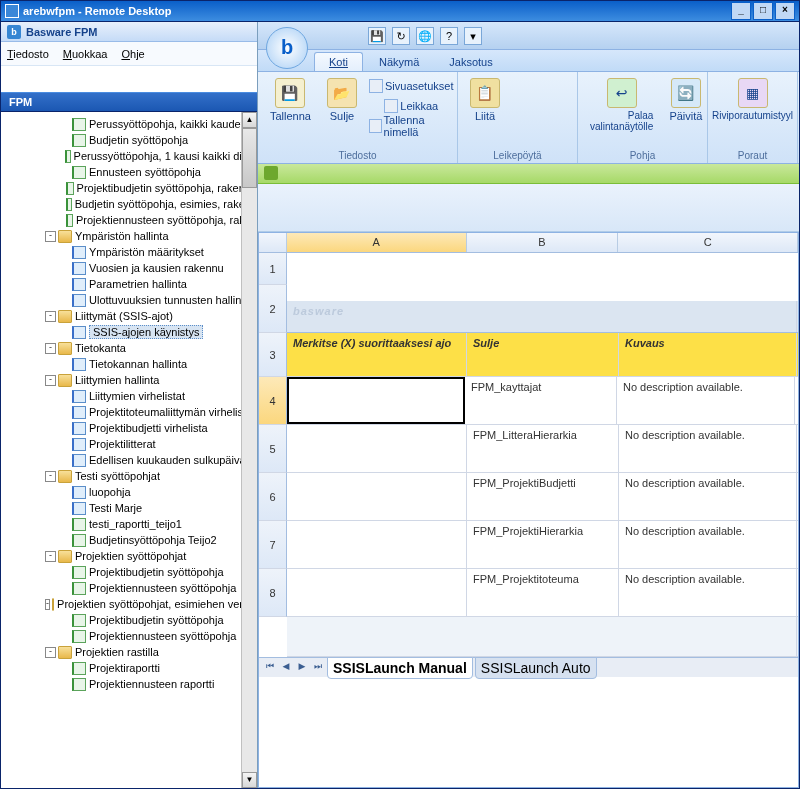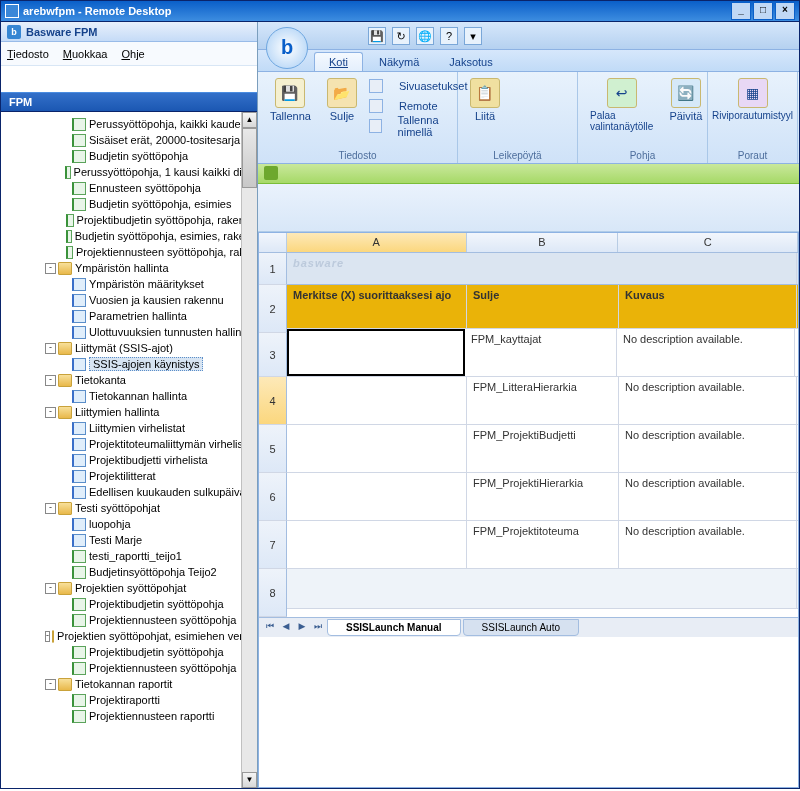"Sivuasetukset" .smallbtn { gap: 16px -> 2px; justify-content: none -> center }
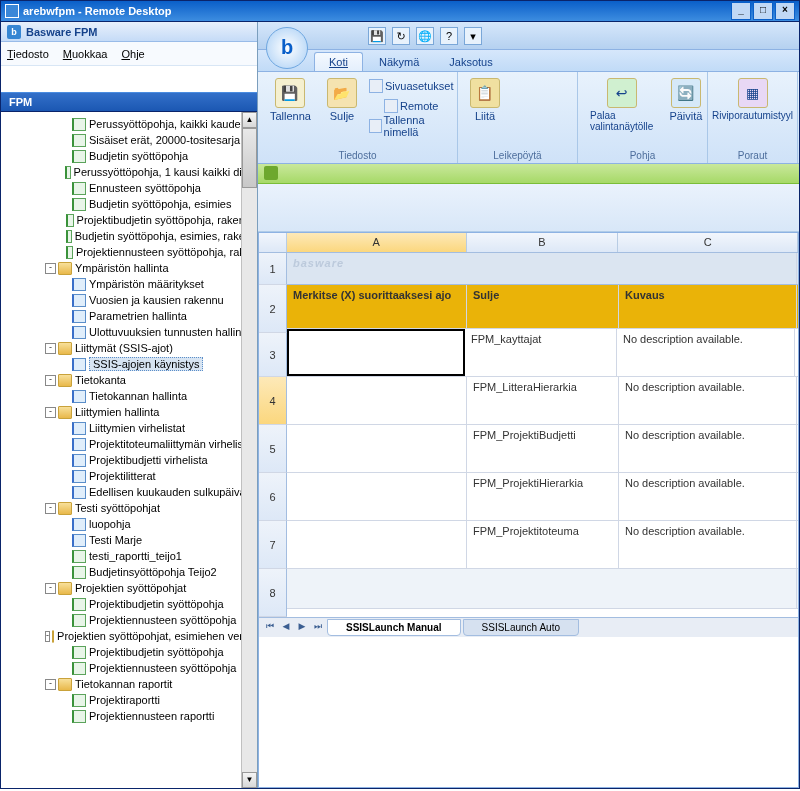"Remote" span { text: Remote -> Leikkaa }
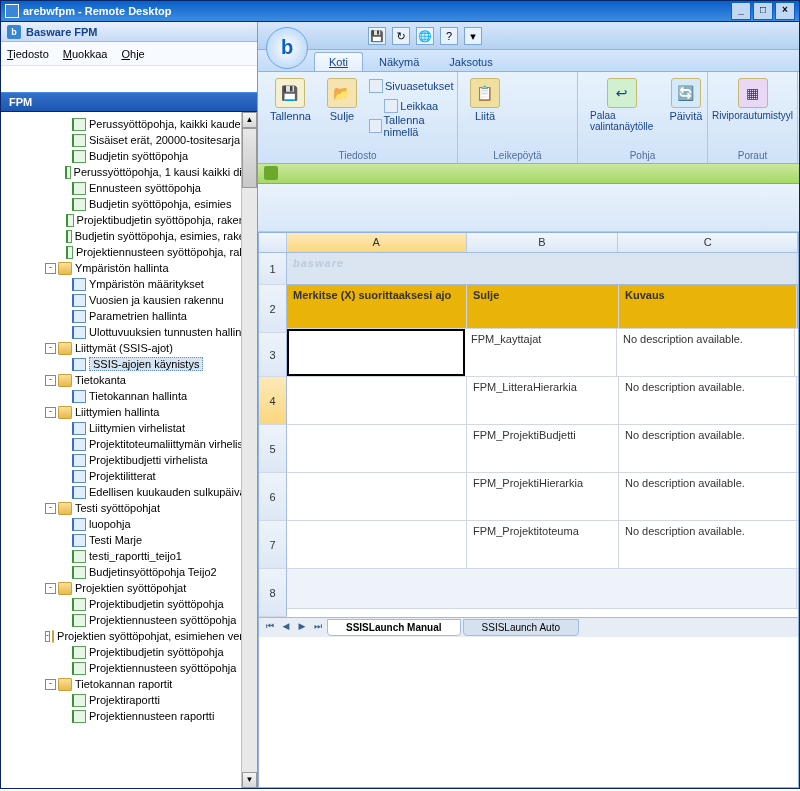"Palaa valintanäytölle" span { text-align: left -> right }
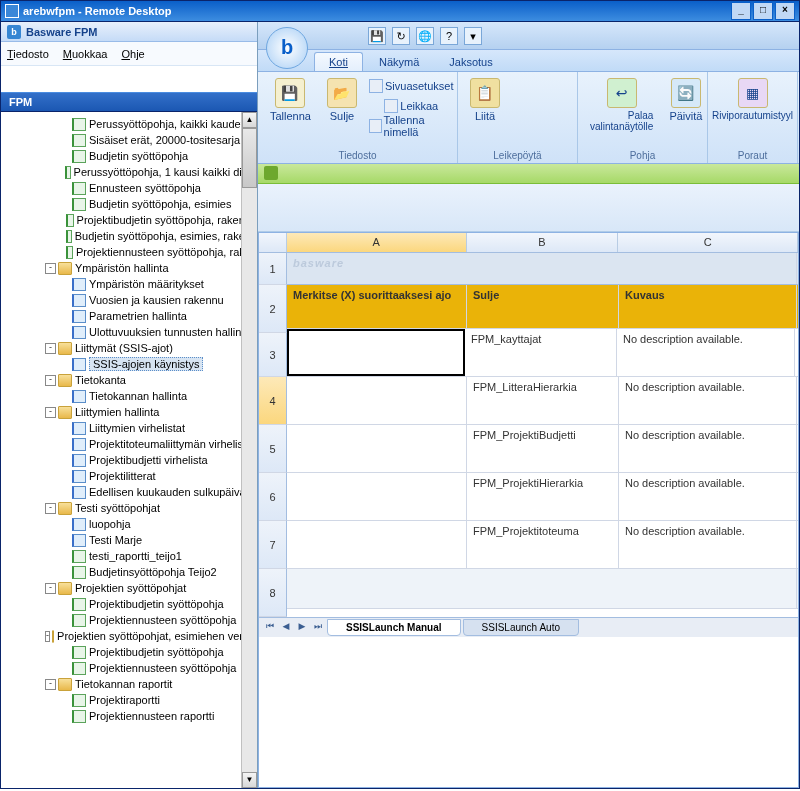"Sisäiset erät, 20000-tositesarja" div.tree-item { html: <div> <span></span> <span></span> <span>Sisäiset erät, 20000-tositesarja</span> </div> -> none }
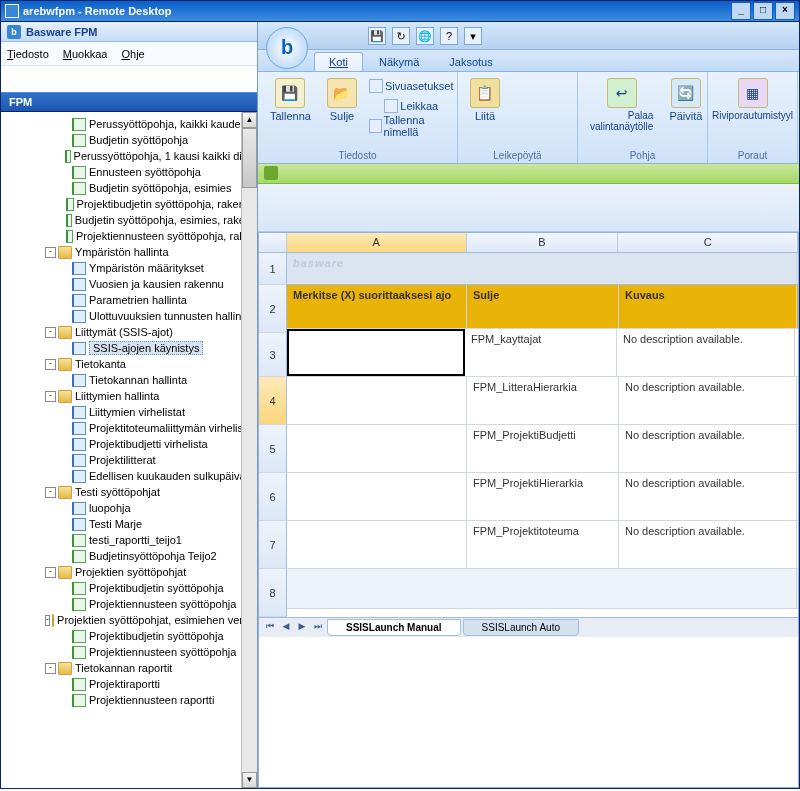"Budjetin syöttöpohja, esimies" div.tree-item { html: <div> <span></span> <span></span> <span>Budjetin syöttöpohja, esimies</span> </div> -> none }
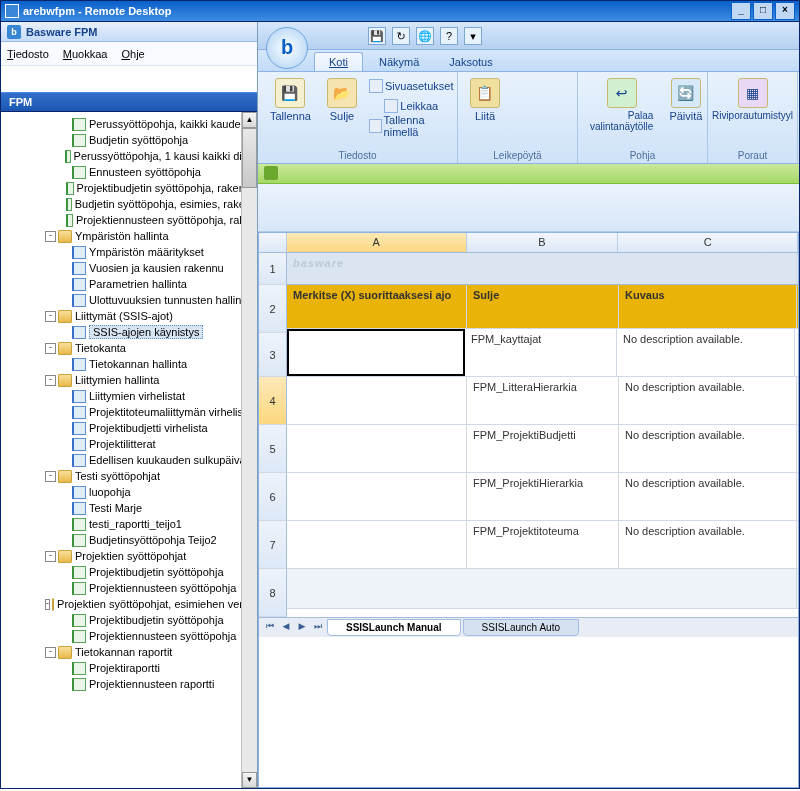"basware" .cells { margin-top: none -> 48px }
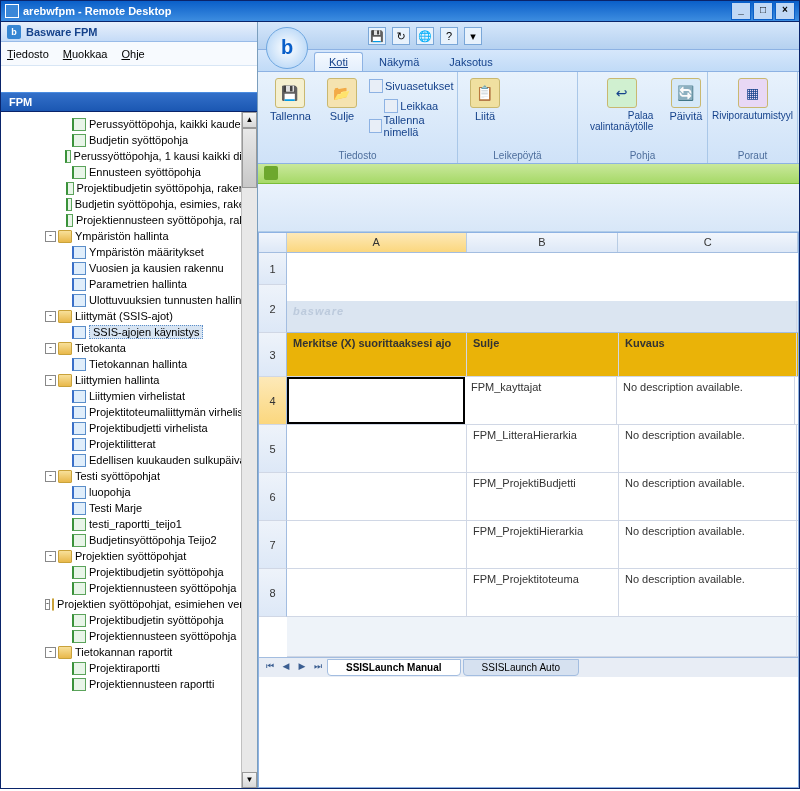"Merkitse (X) suorittaaksesi ajo" .thead { background: #eab308 -> #fde047; font-style: none -> italic }
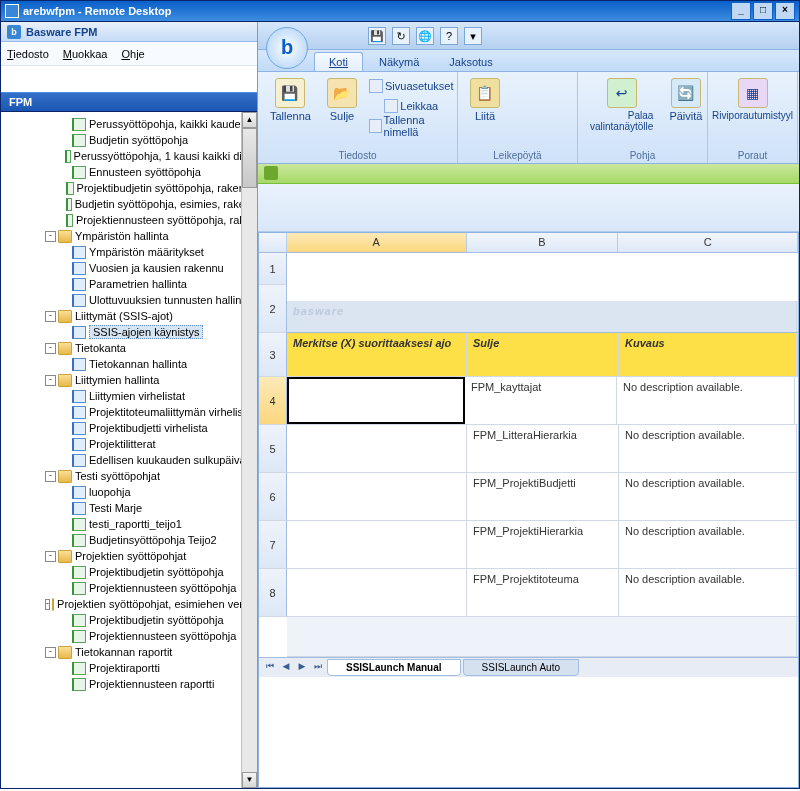"Tietokannan raportit" span.lbl { text: Tietokannan raportit -> Projektien rastilla }
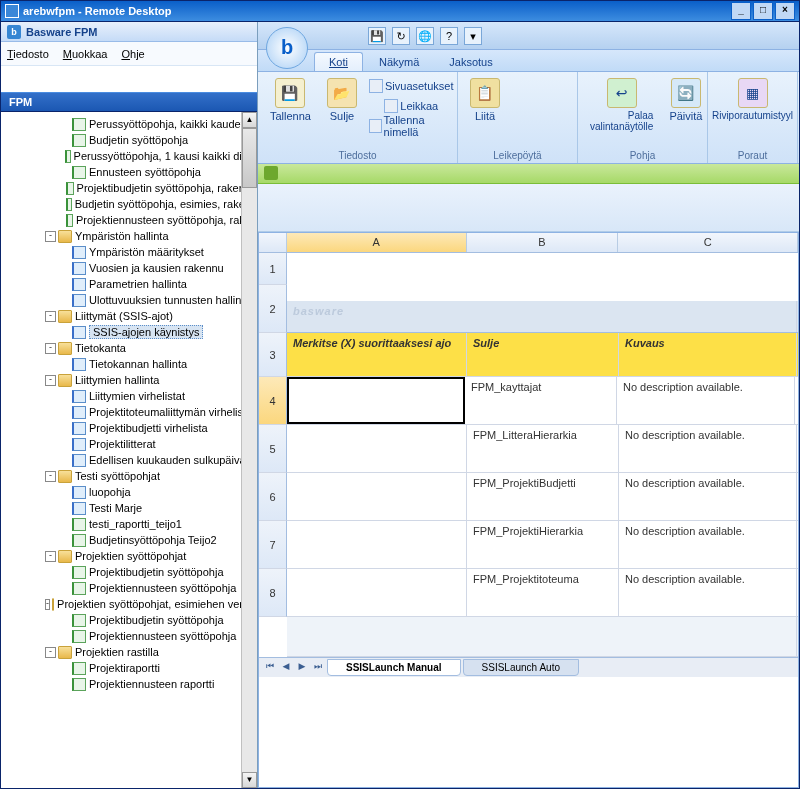"SSISLaunch Manual" .sheet-tabs .stab { font-size: 10px -> 14px; padding: 2px 18px -> 2px 5px }
